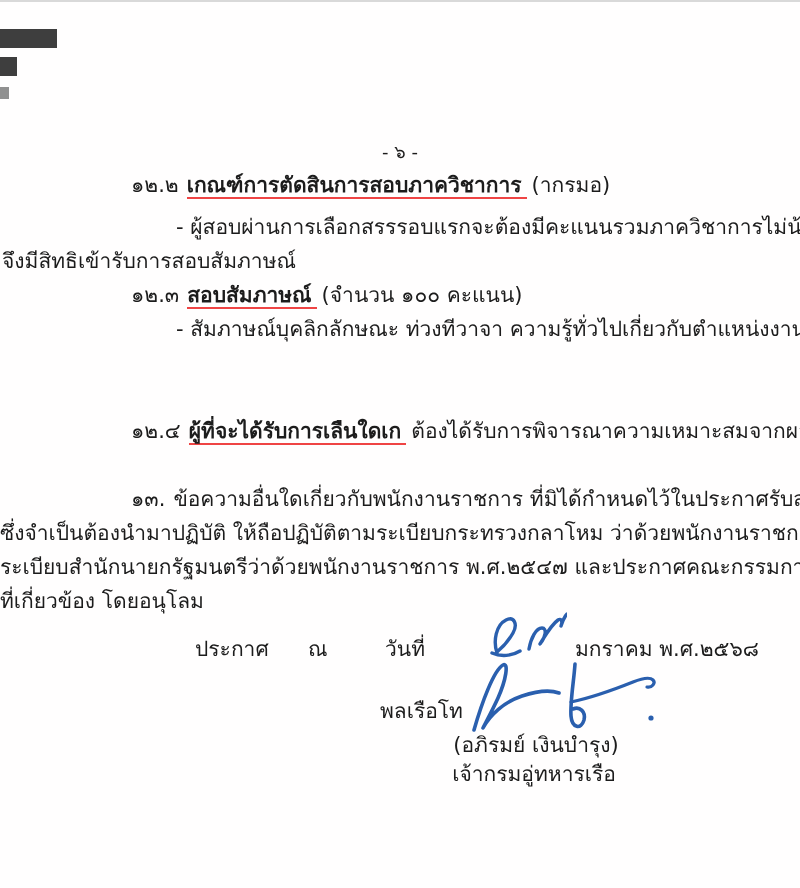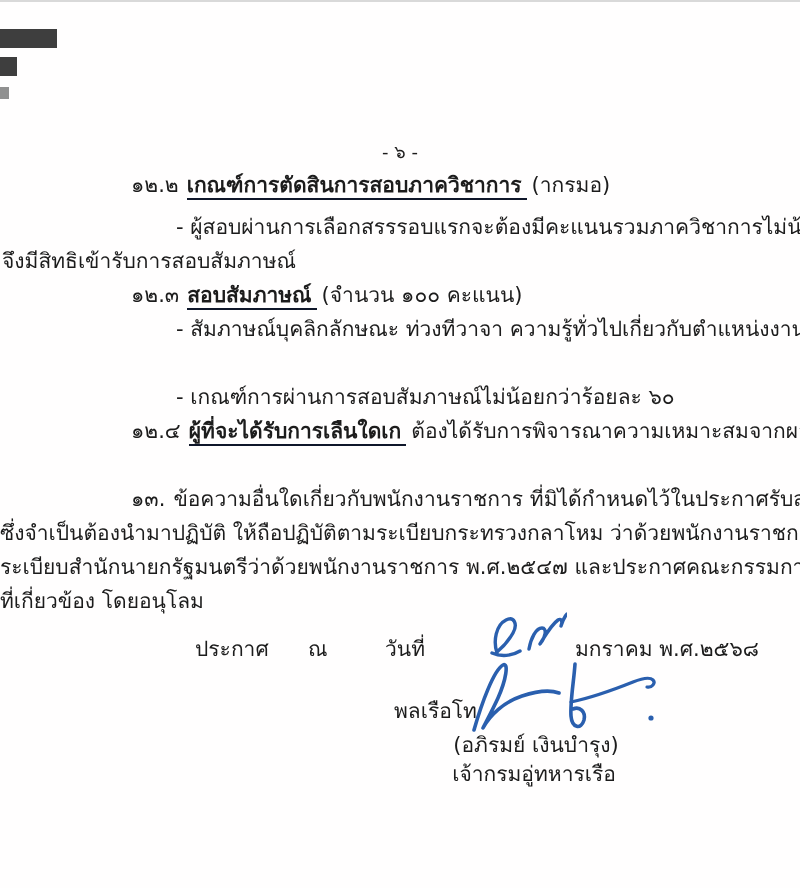"เกณฑ์การตัดสินการสอบภาควิชาการ" .u { border-bottom: 2px solid #0f172a -> 2px solid #ef4444; font-family: Liberation Mono, monospace -> none }
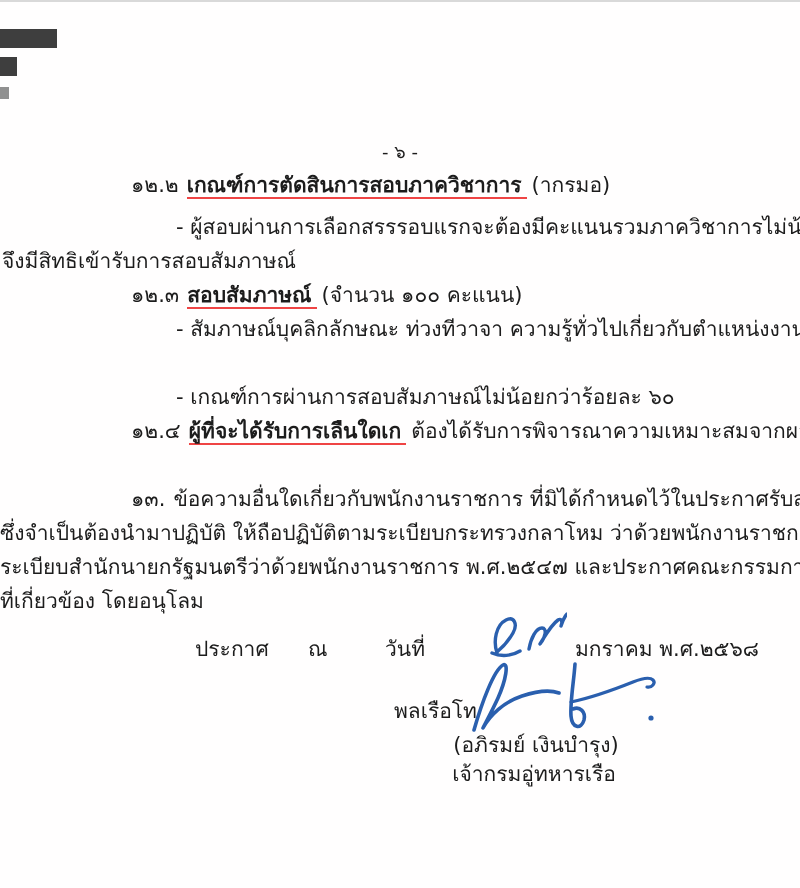"- เกณฑ์การผ่านการสอบสัมภาษณ์ไม่น้อยกว่าร้อยละ ๖๐" div.line { html: <div>- เกณฑ์การผ่านการสอบสัมภาษณ์ไม่น้อยกว่าร้อยละ ๖๐</div> -> none }
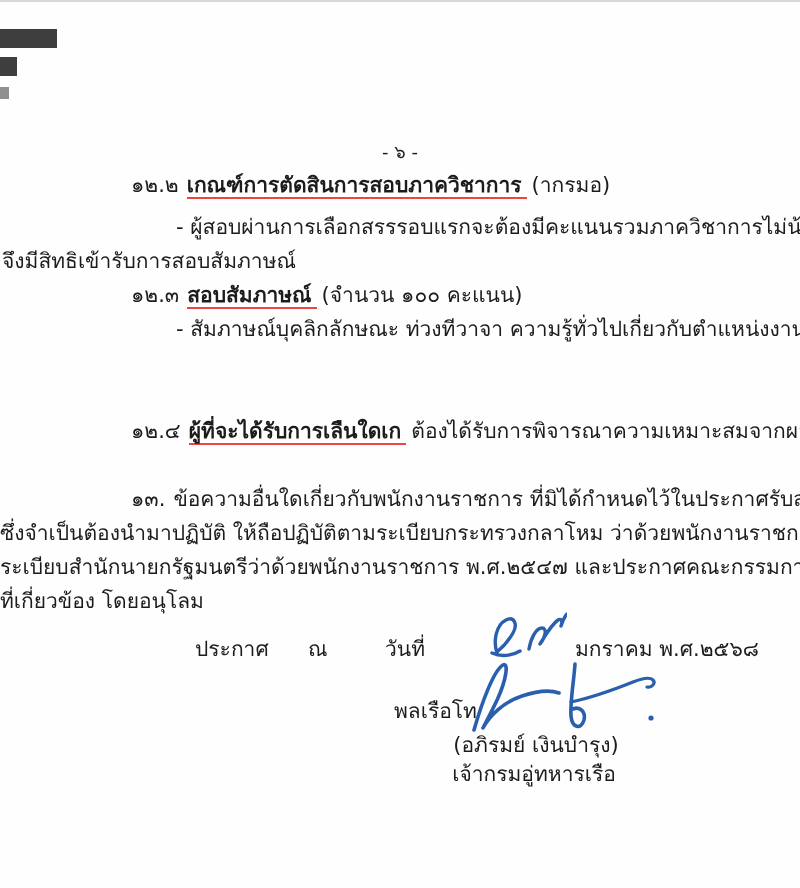"พลเรือโท" span.signword { left: 394px -> 380px }
